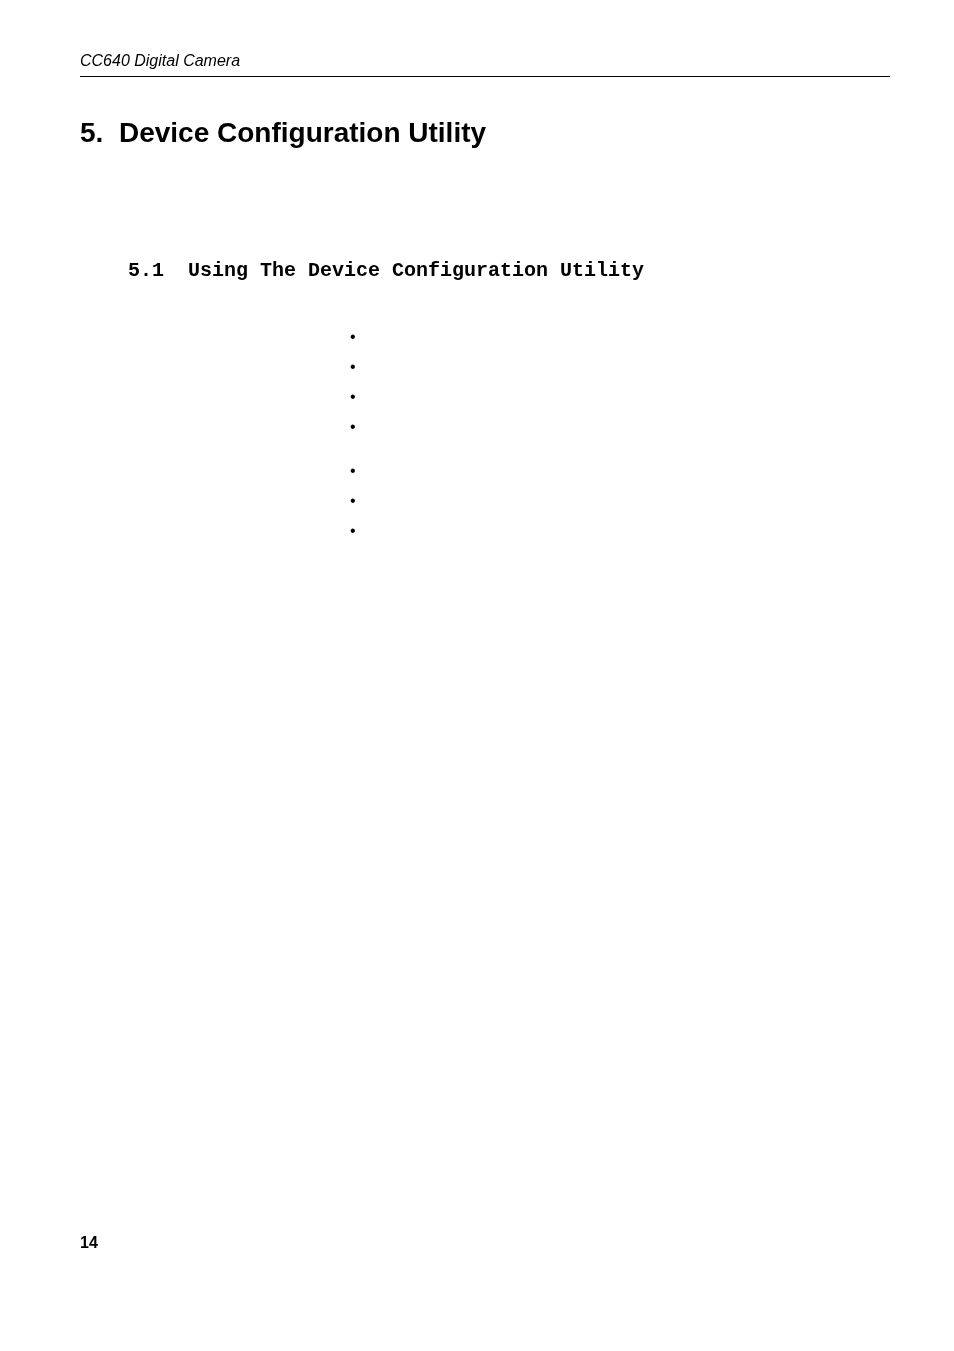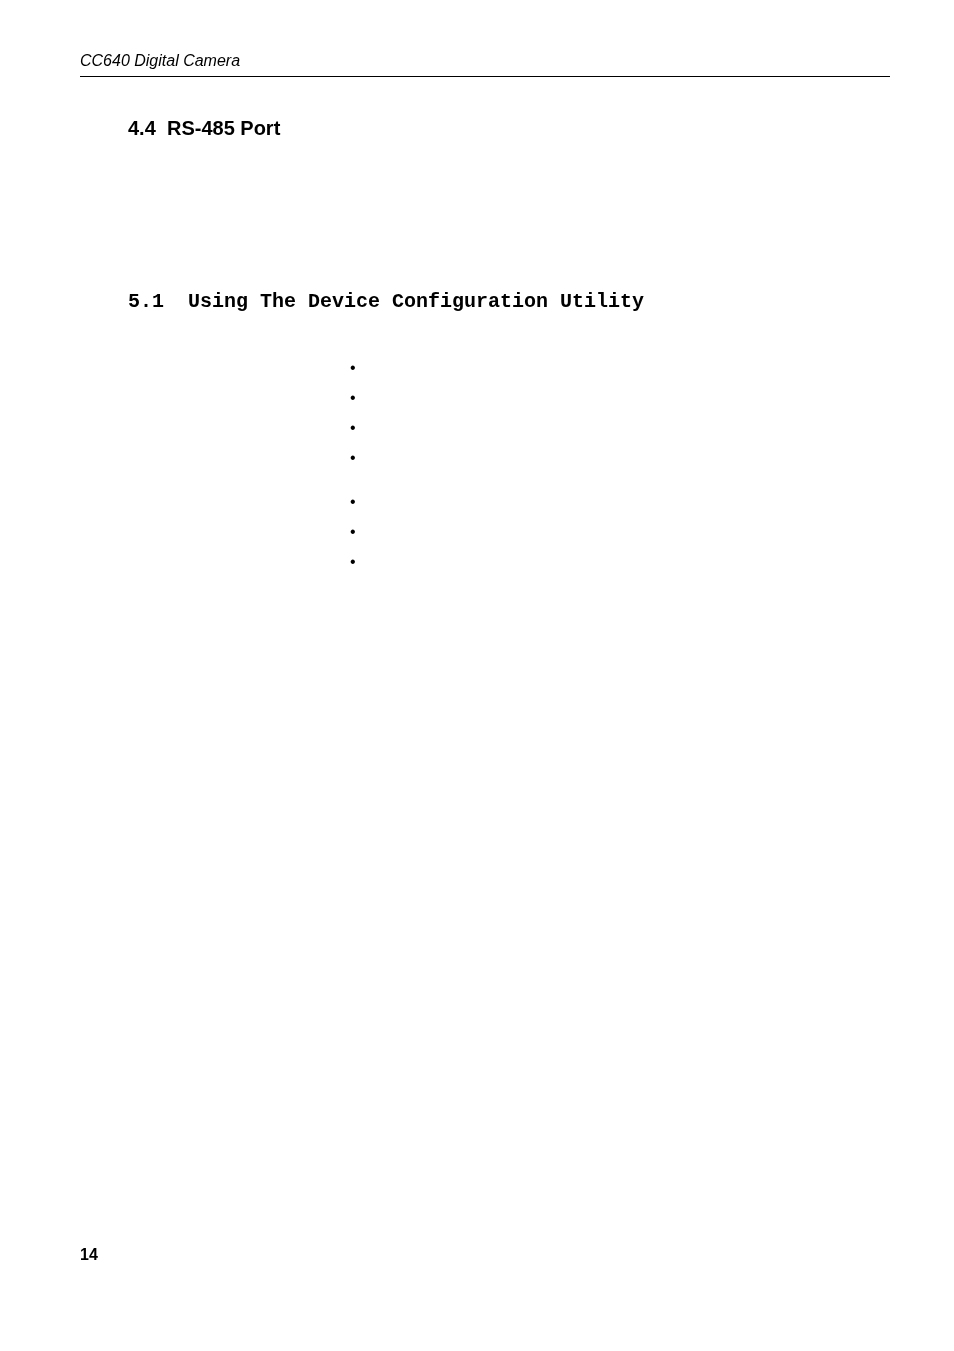"5. Device Configuration Utility" div.h1 { html: none -> <div> <span>5.</span>&nbsp;&nbsp;<span>Device Configuration Utility</span> </div> }
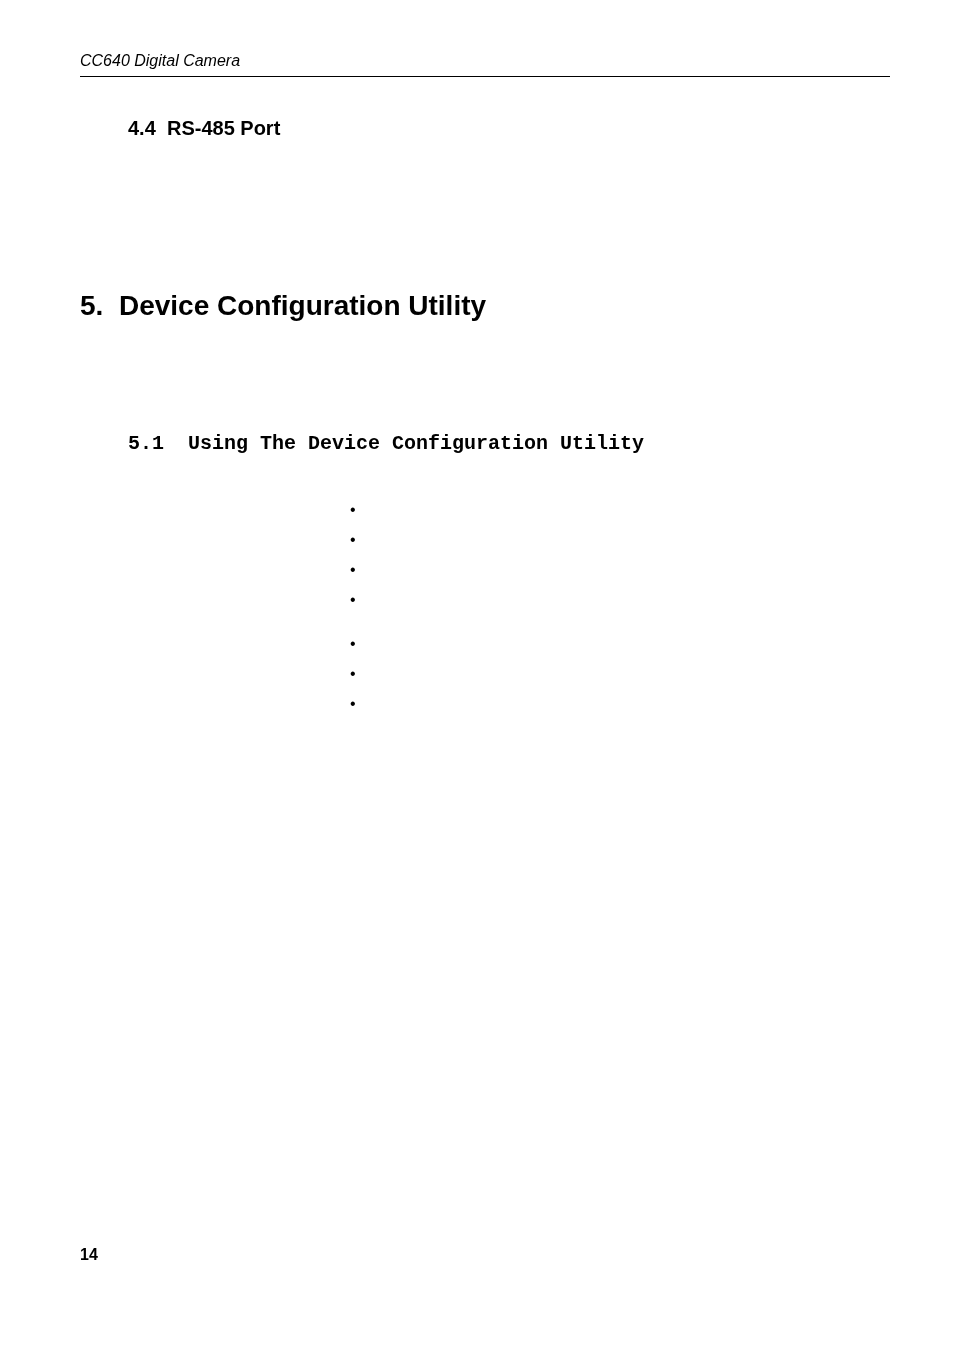"4.4 RS-485 Port" div.h3 { html: <div> <span>4.4</span>&nbsp;&nbsp;<span>RS-485 Port</span> </div> -> none }
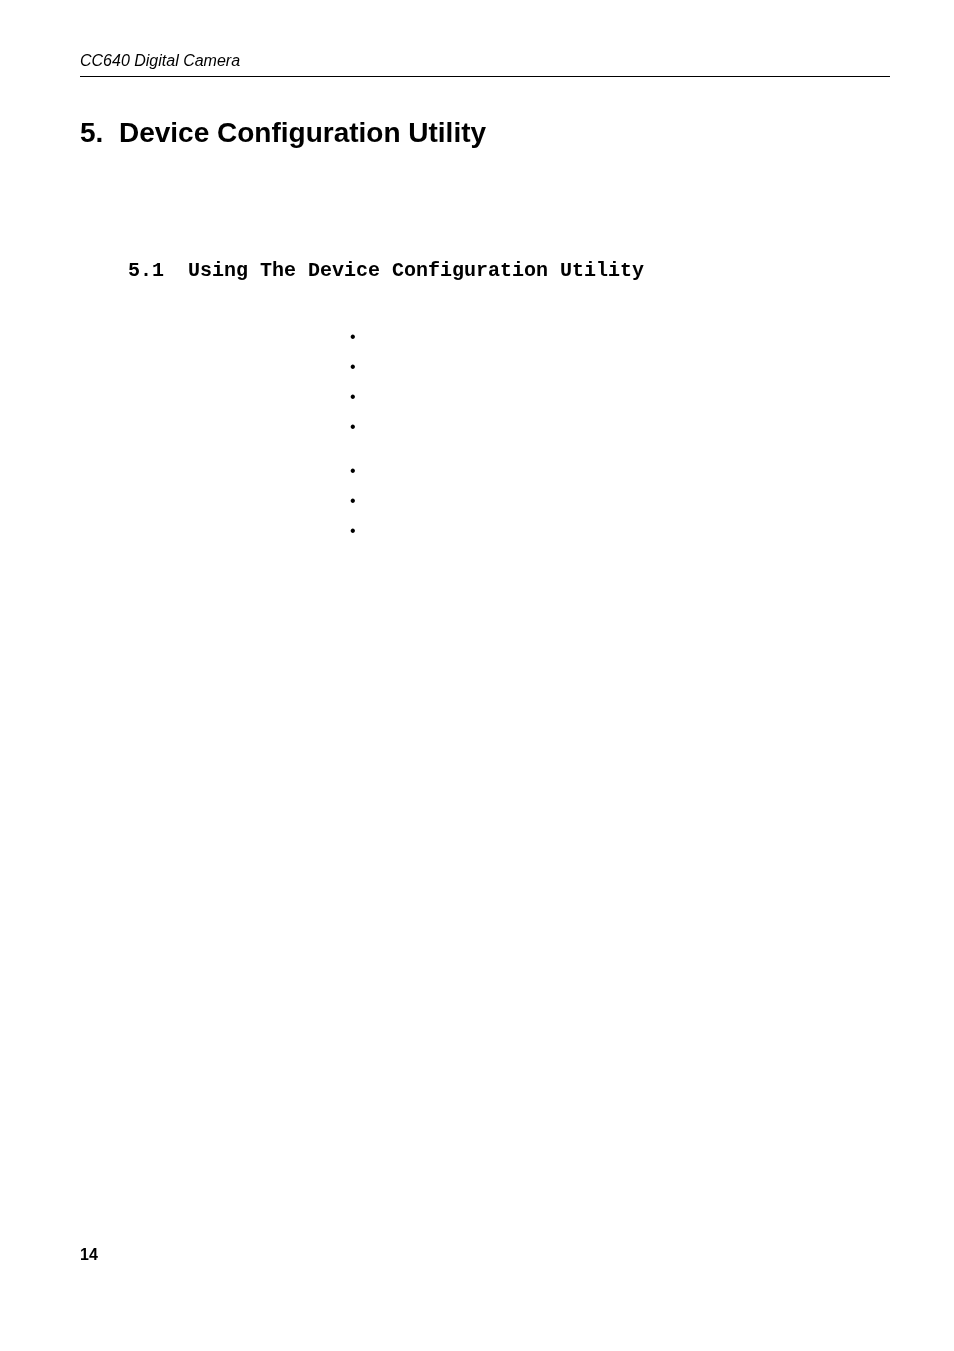"14" .page-number { bottom: 40px -> 52px }
